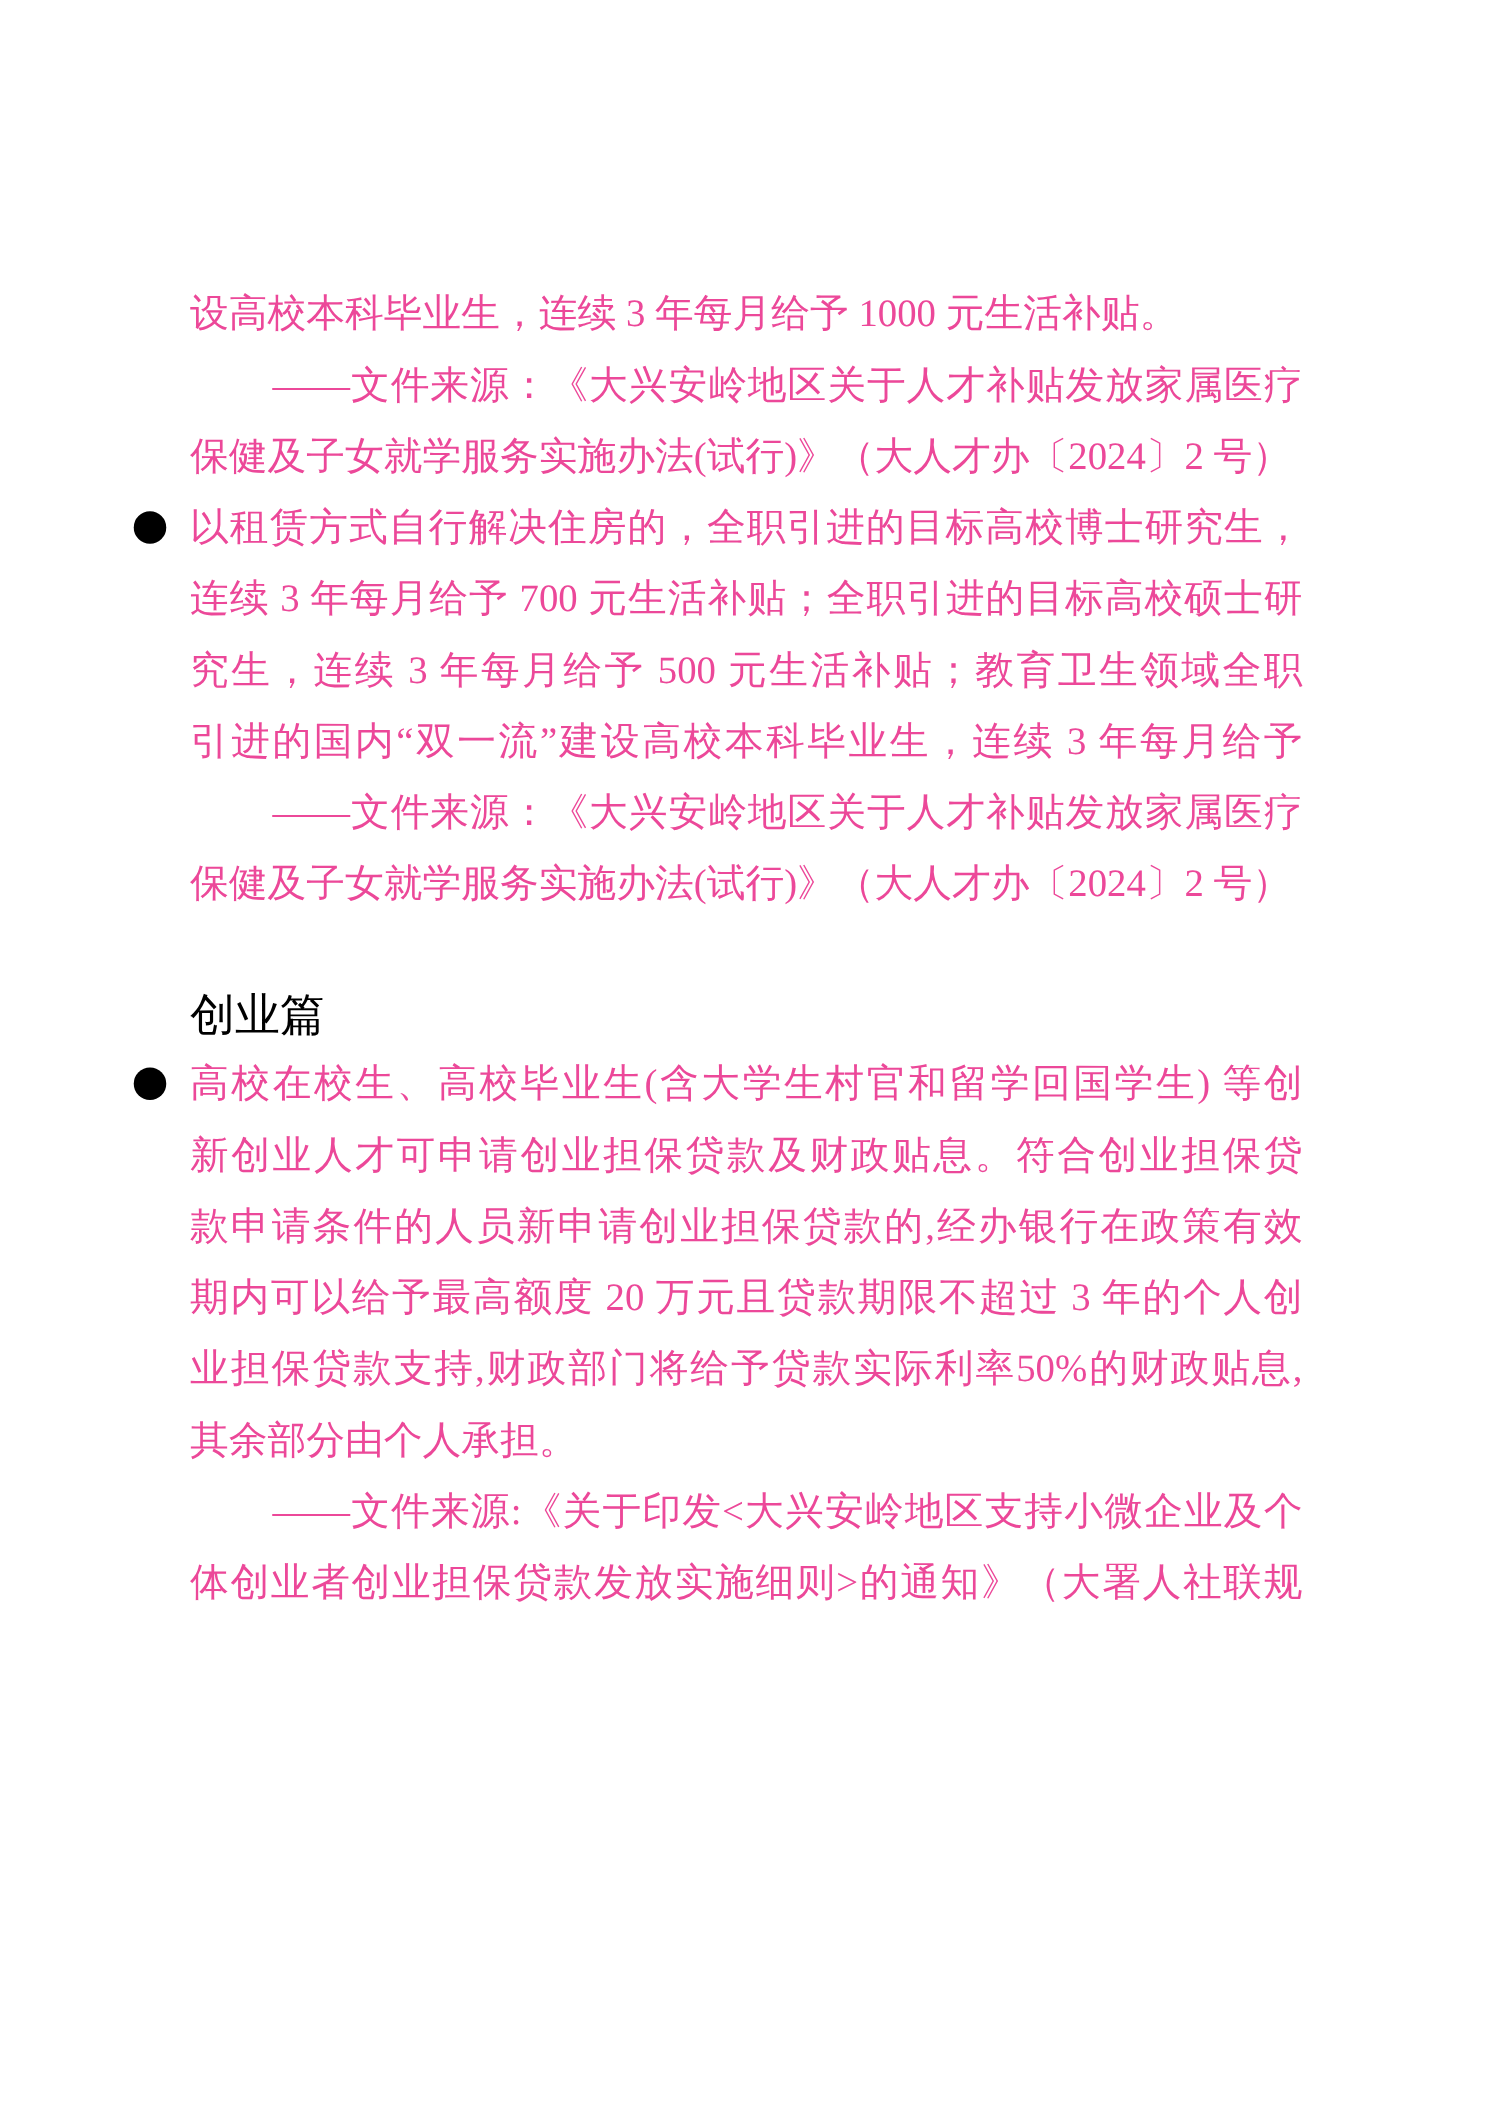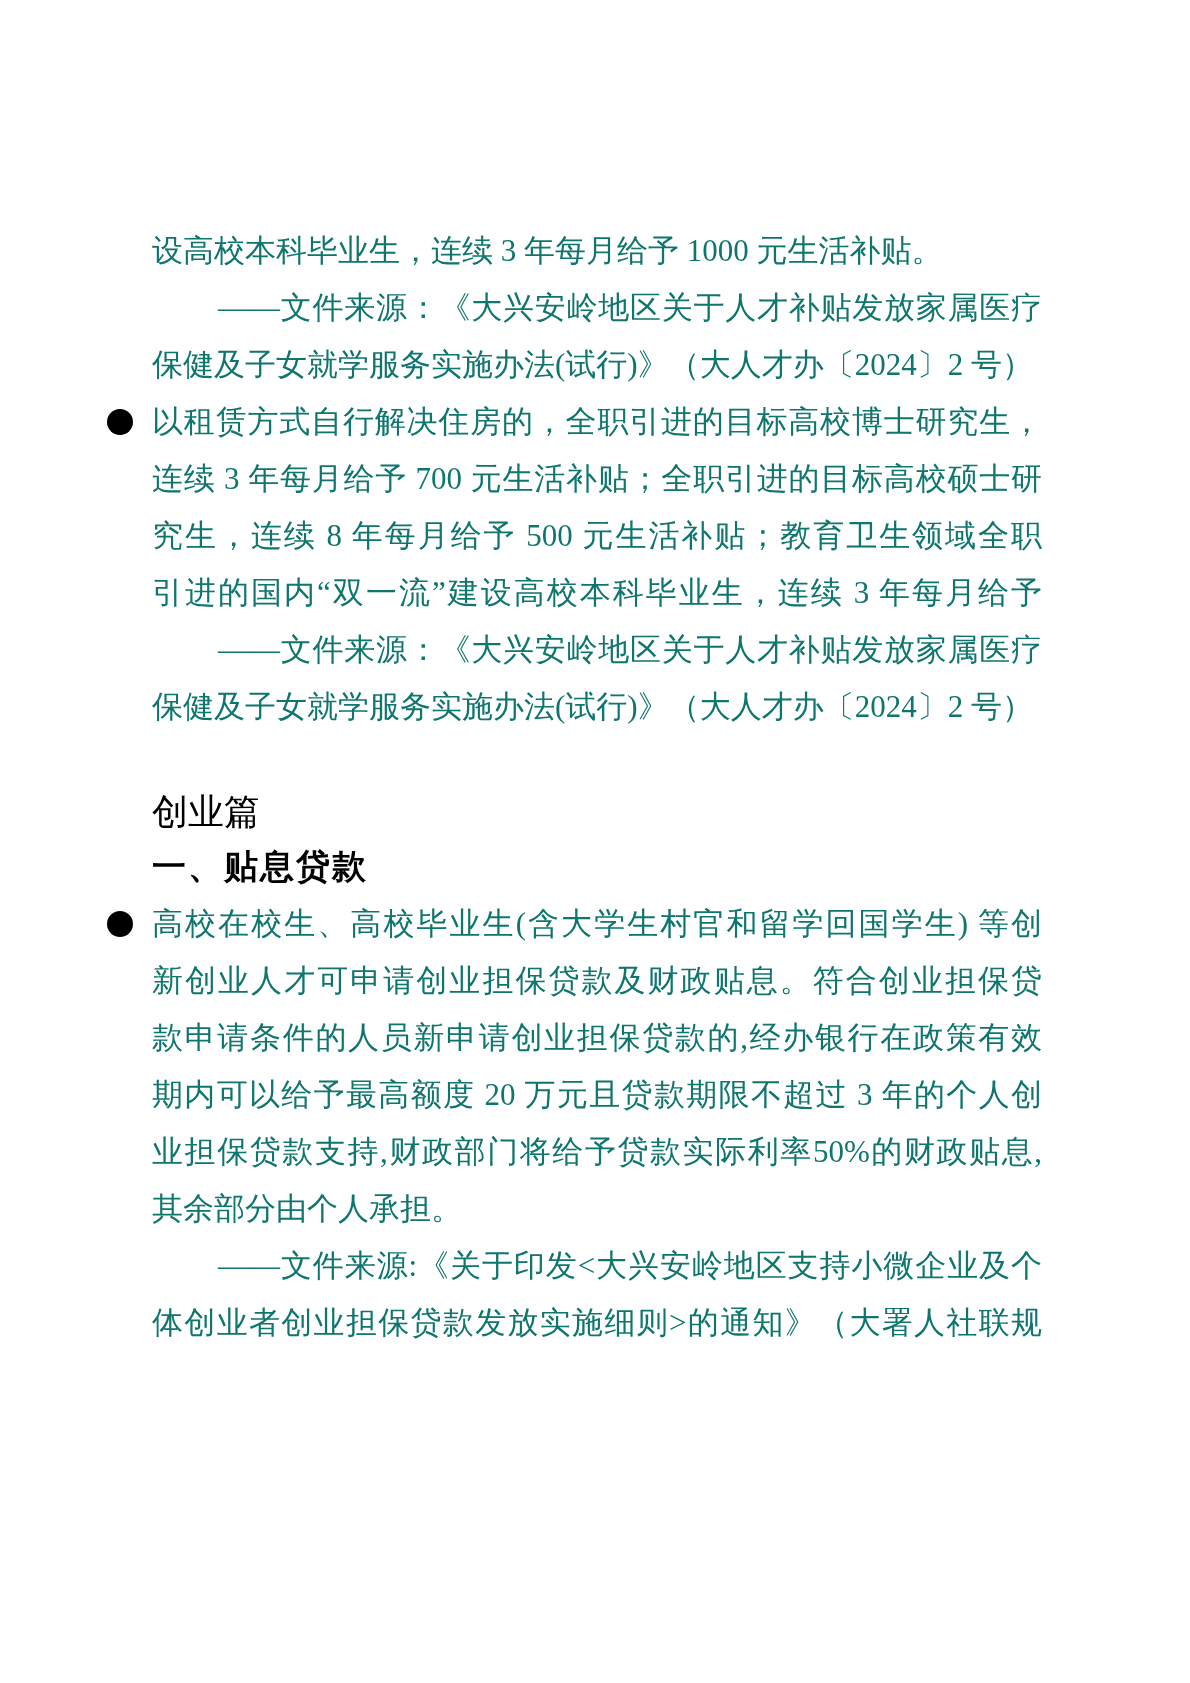"设高校本科毕业生，连续 3 年每月给予 1000 元生活补贴。" .line { color: #0f766e -> #ec4899 }
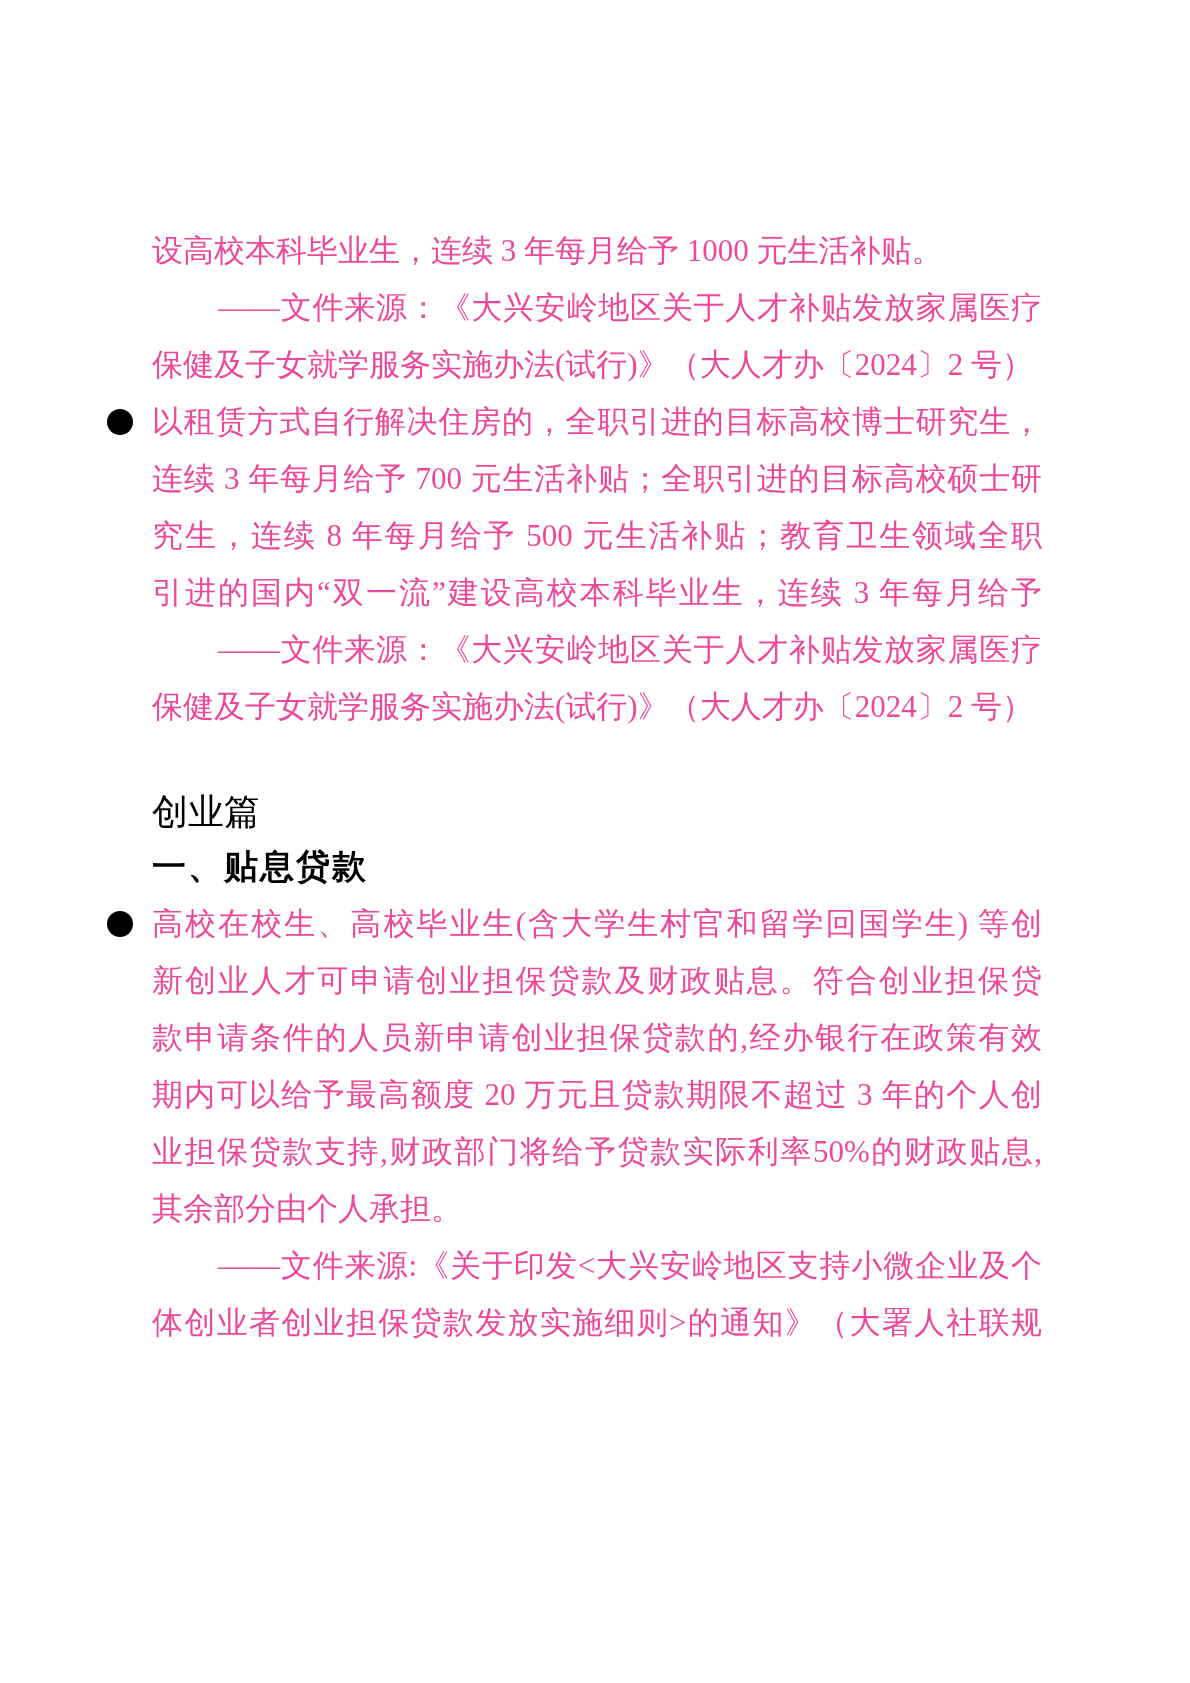"究生，连续 8 年每月给予 500 元生活补贴；教育卫生领域全职" div.line { text: 8 -> 3 }
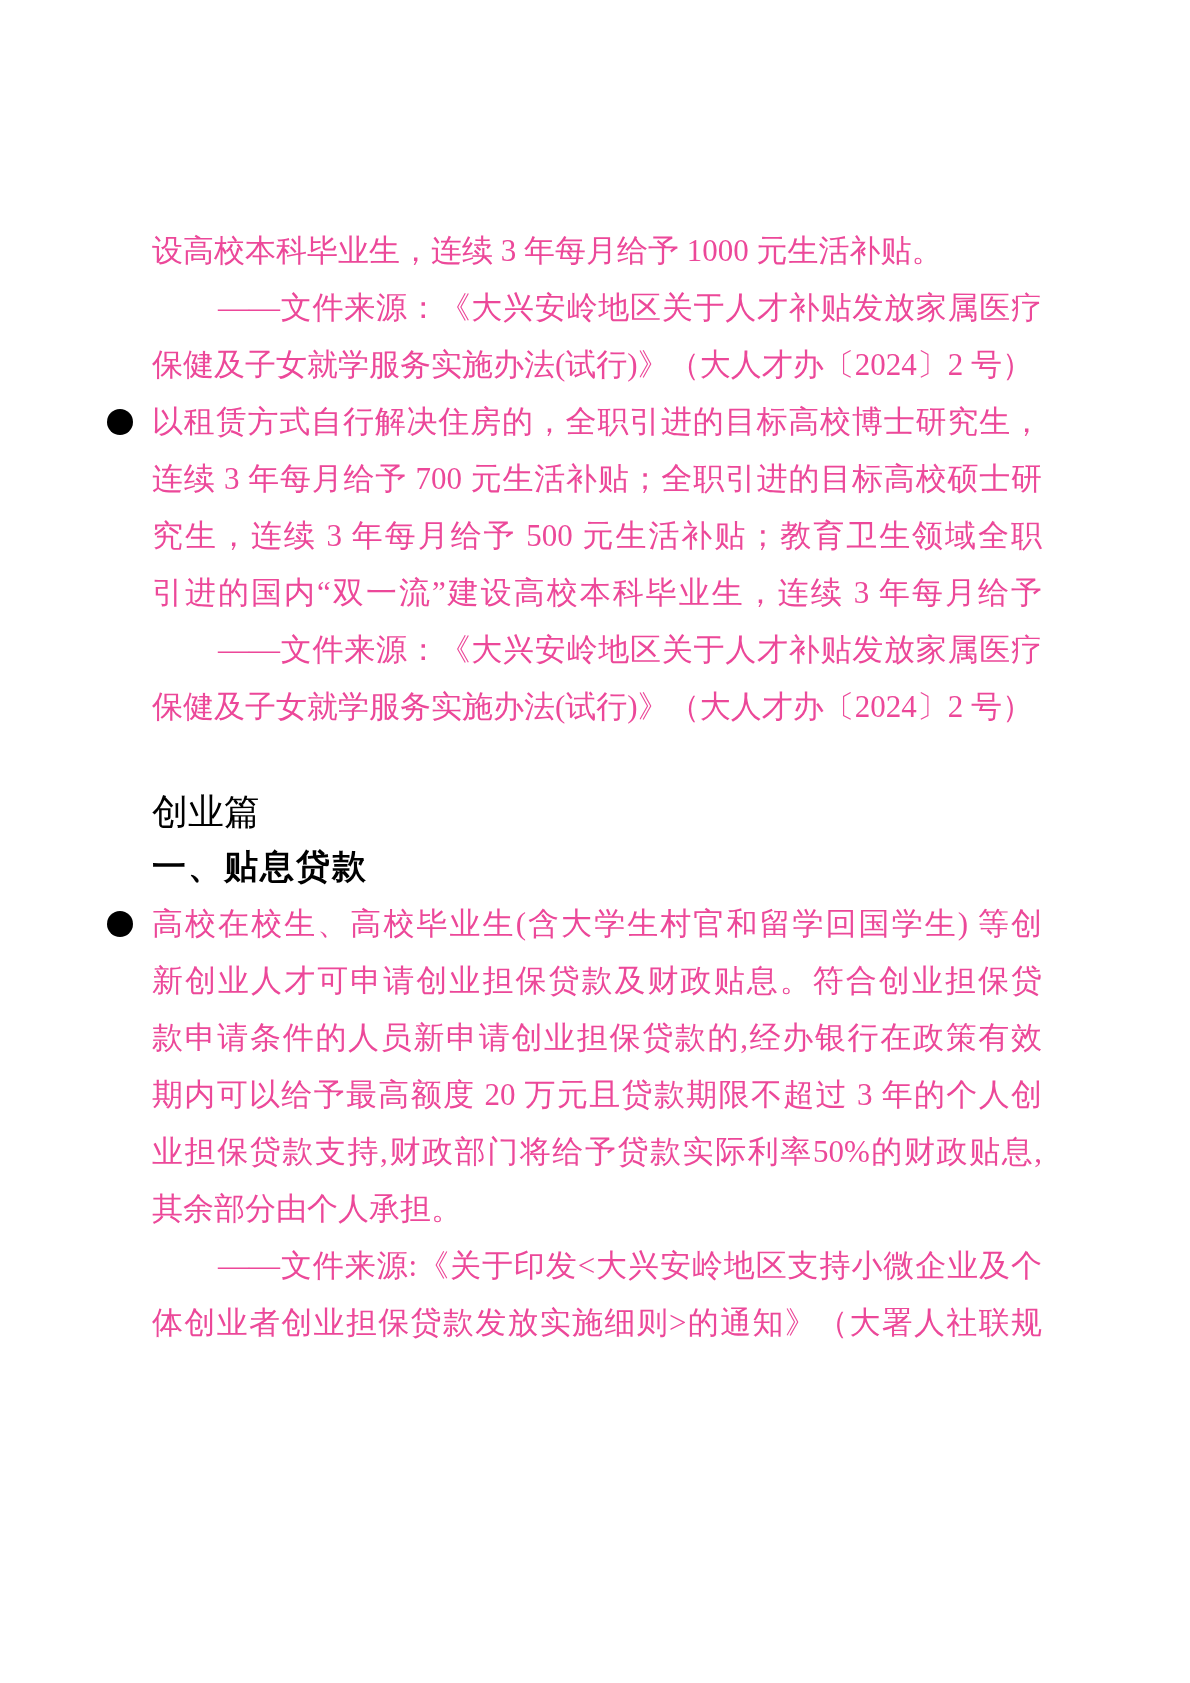"一、贴息贷款" h3.subheading { html: <h3>一、贴息贷款</h3> -> none }
